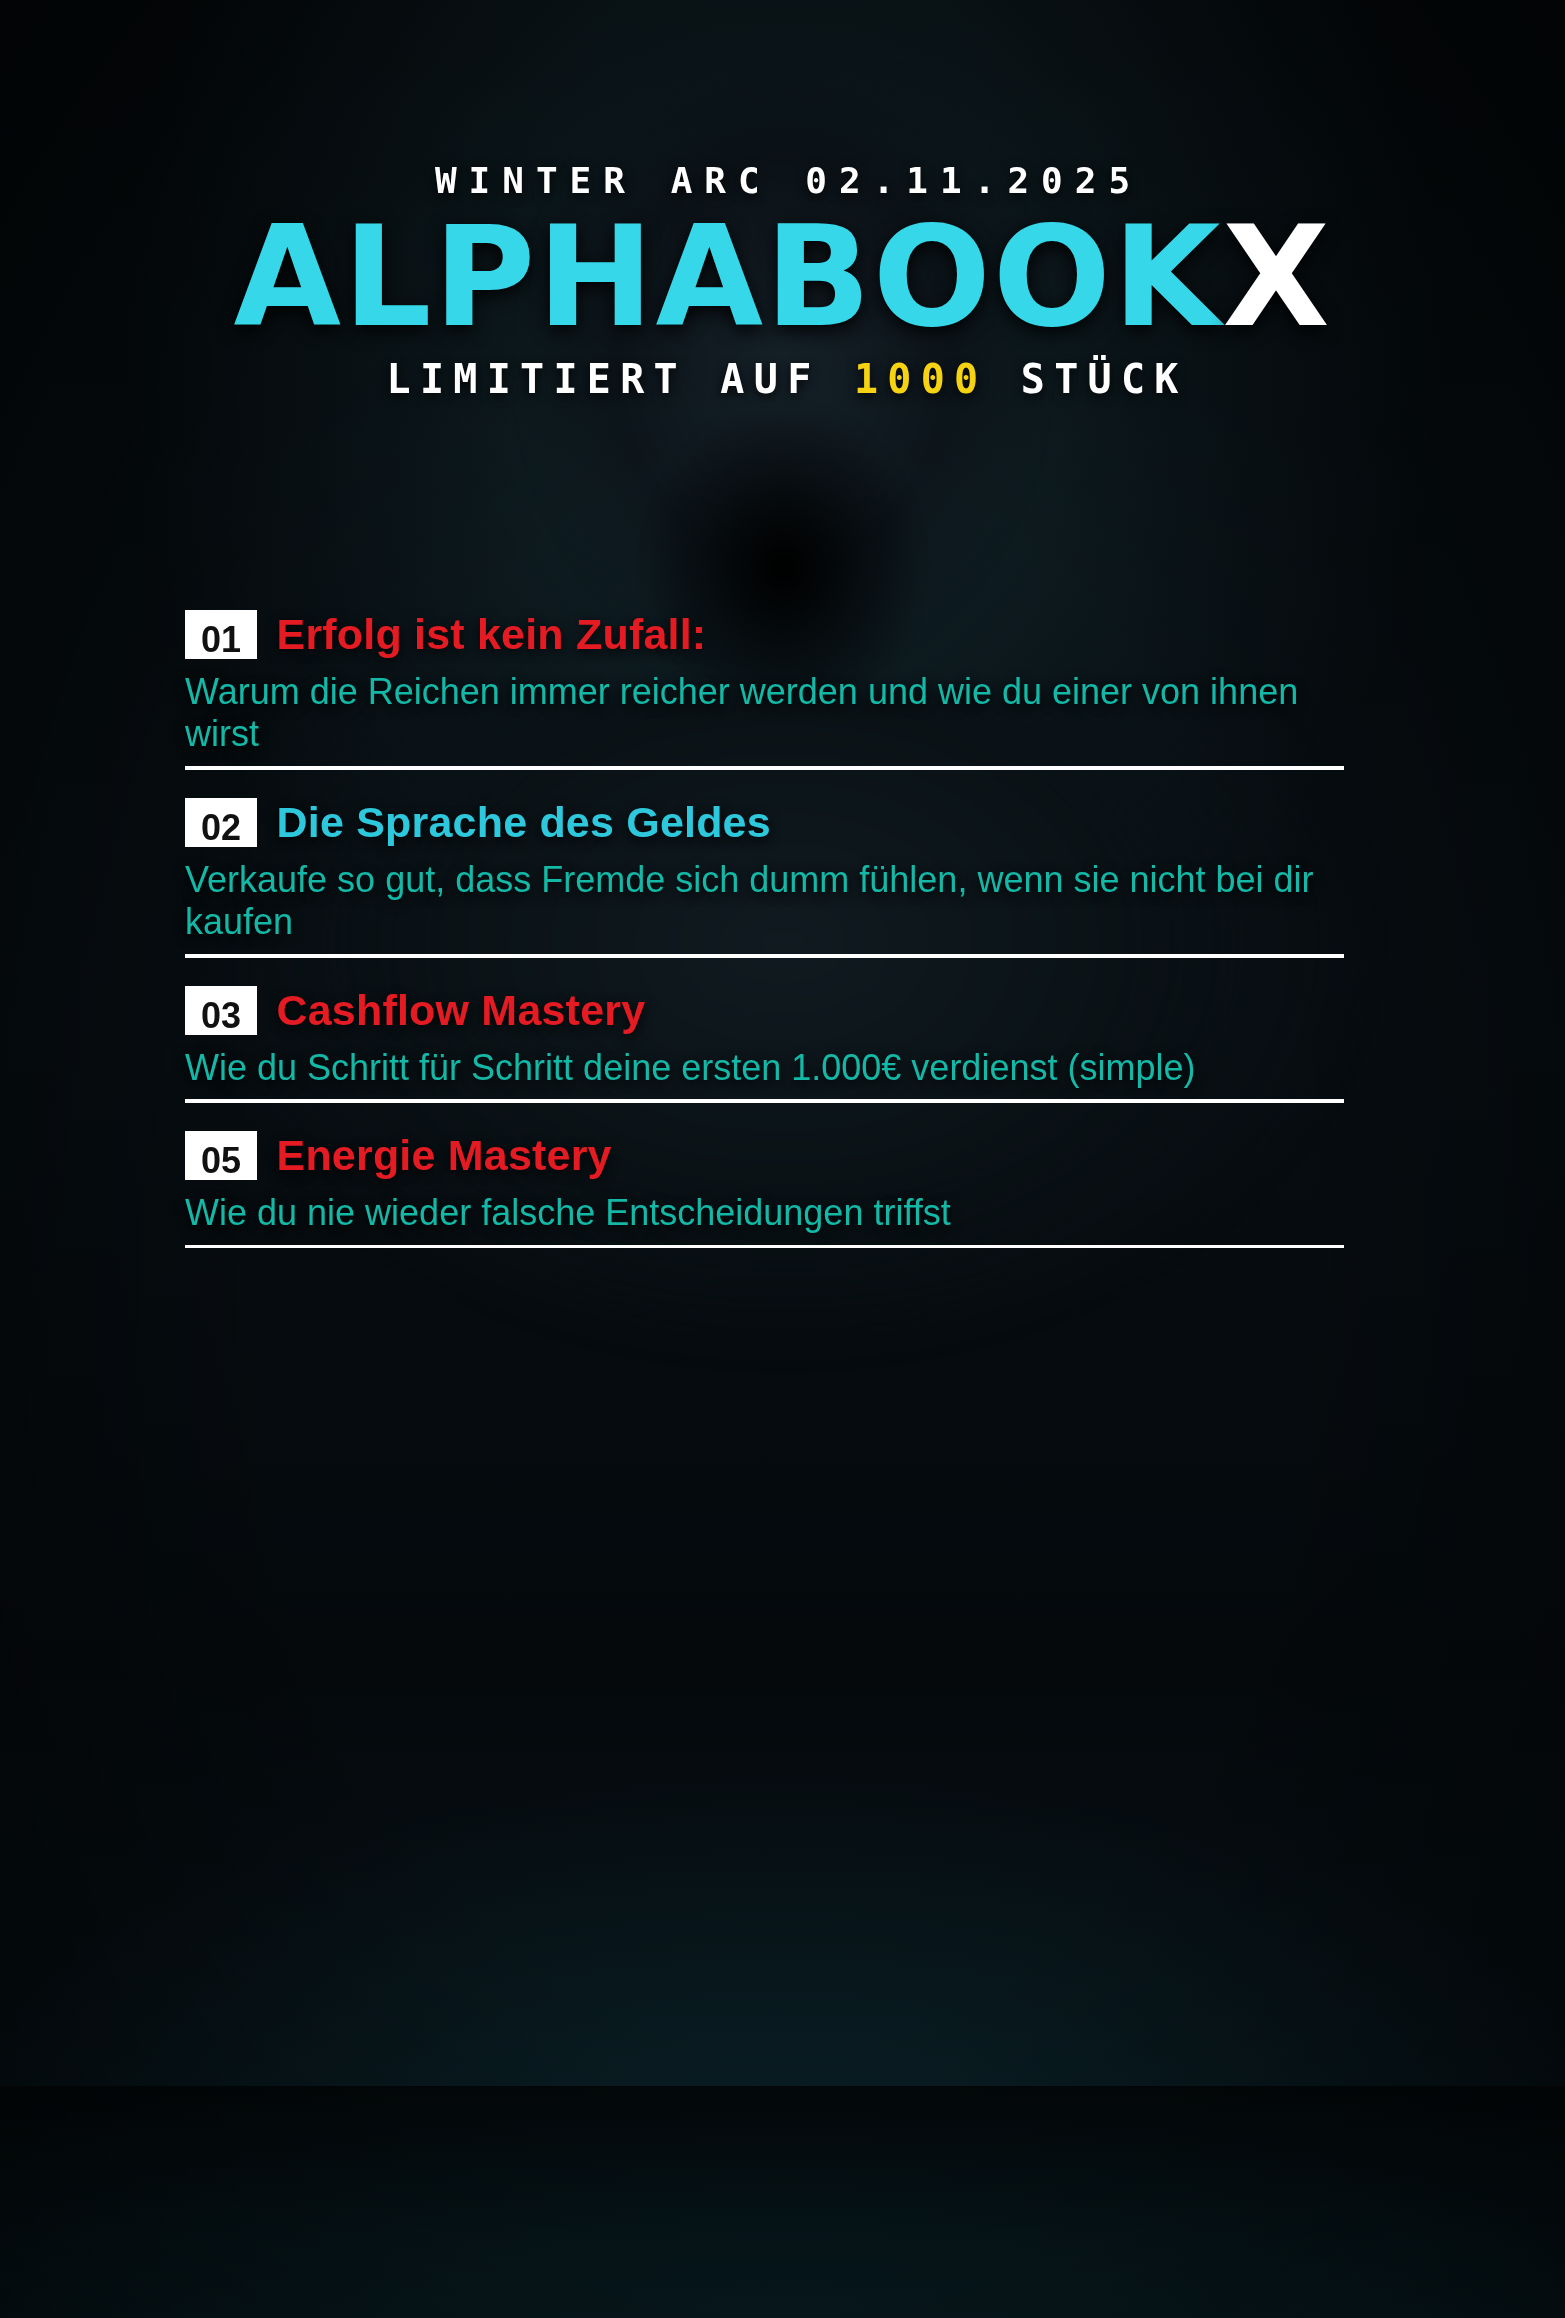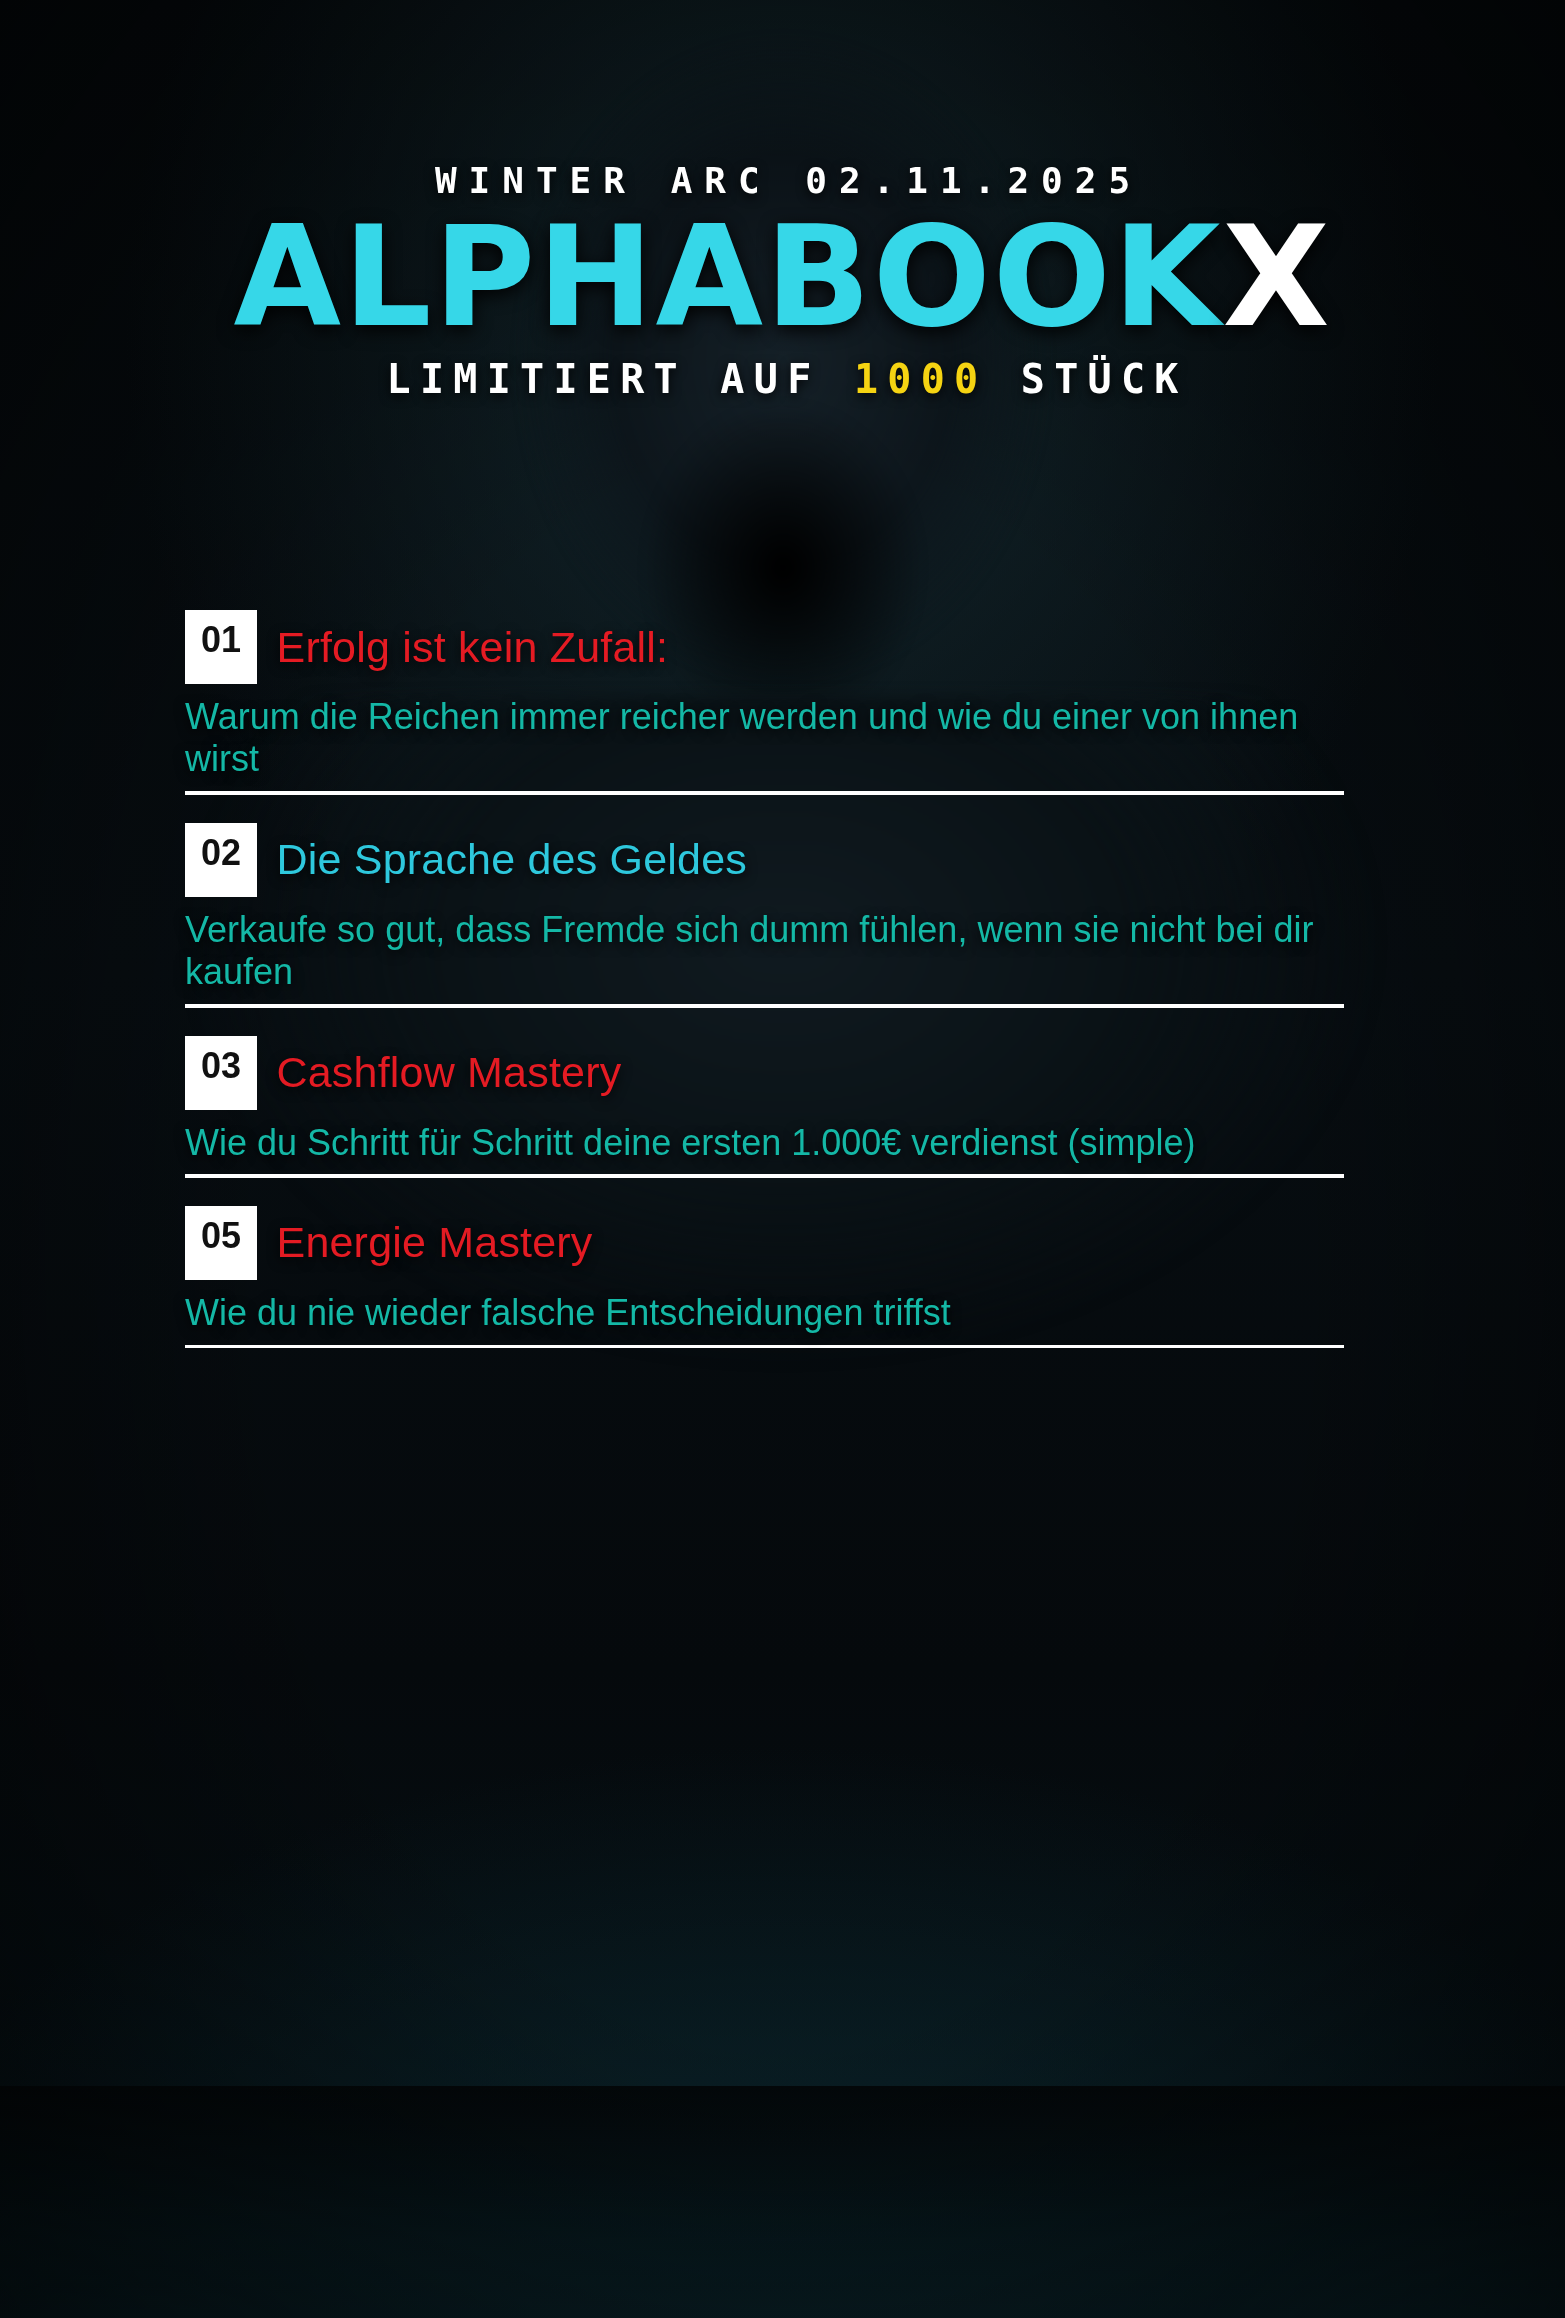"01" .num { padding: 12px 12px 26px 12px -> 12px 12px 1px 12px }
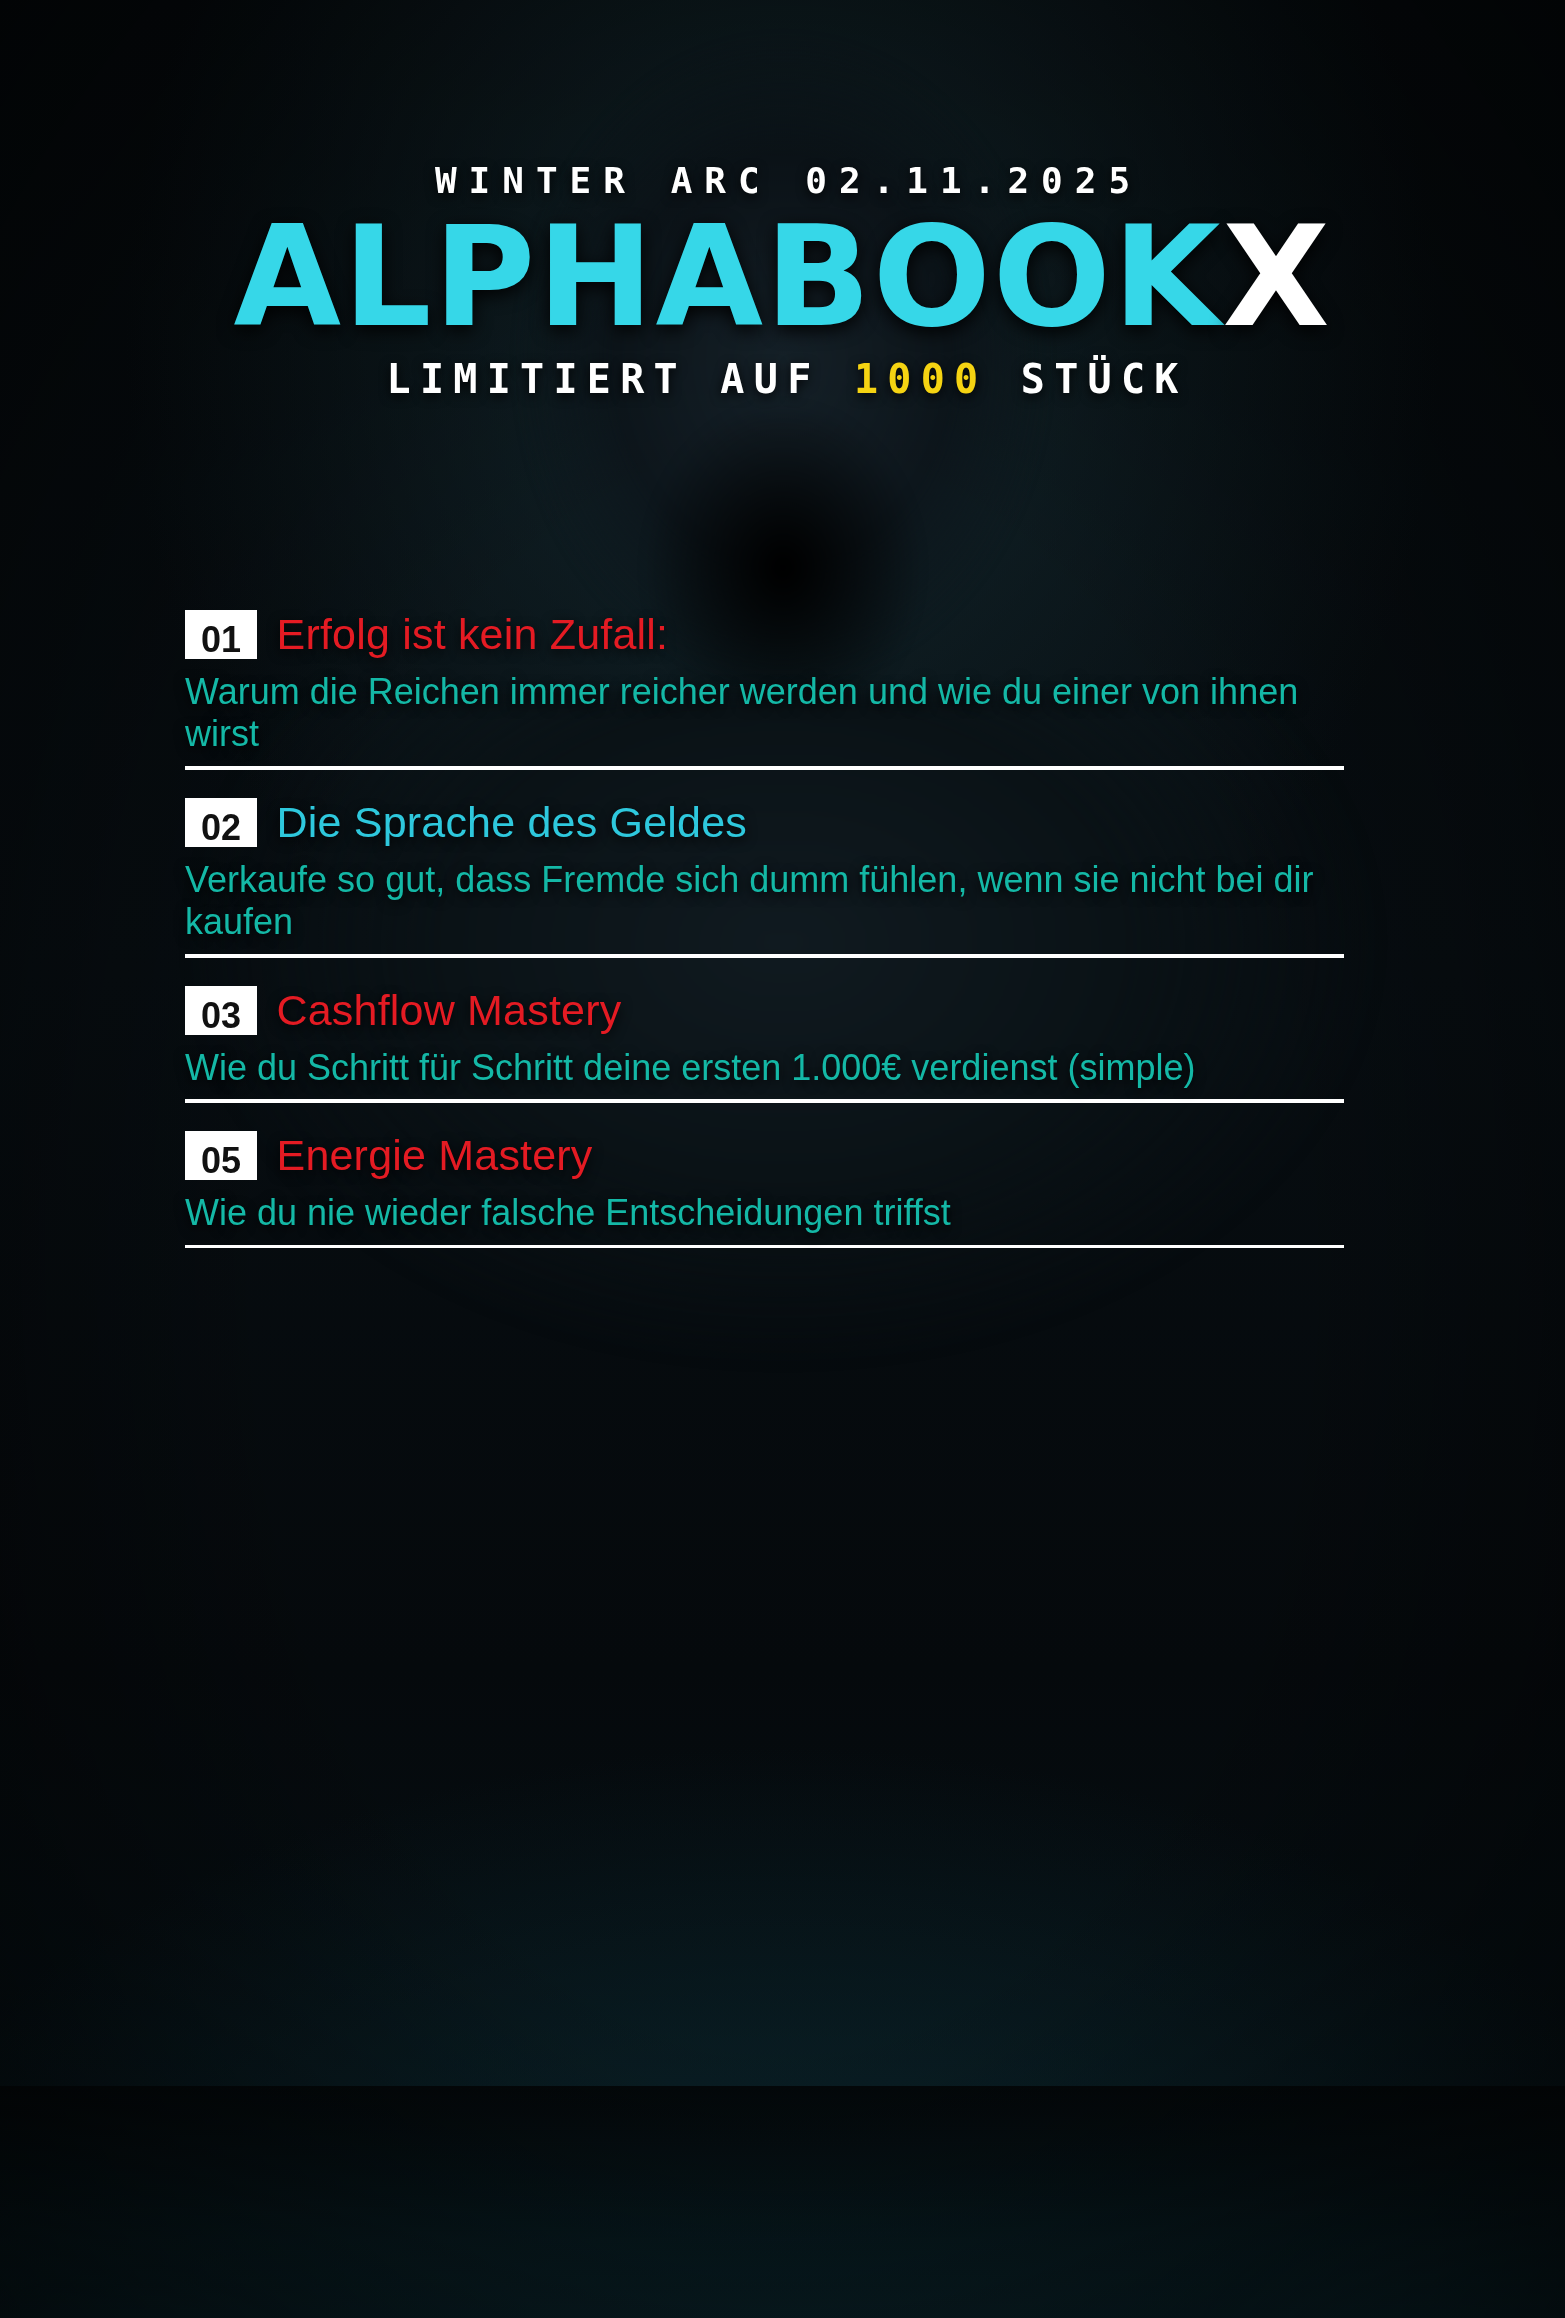"Erfolg ist kein Zufall:" .rowtitle { font-weight: normal -> bold }
